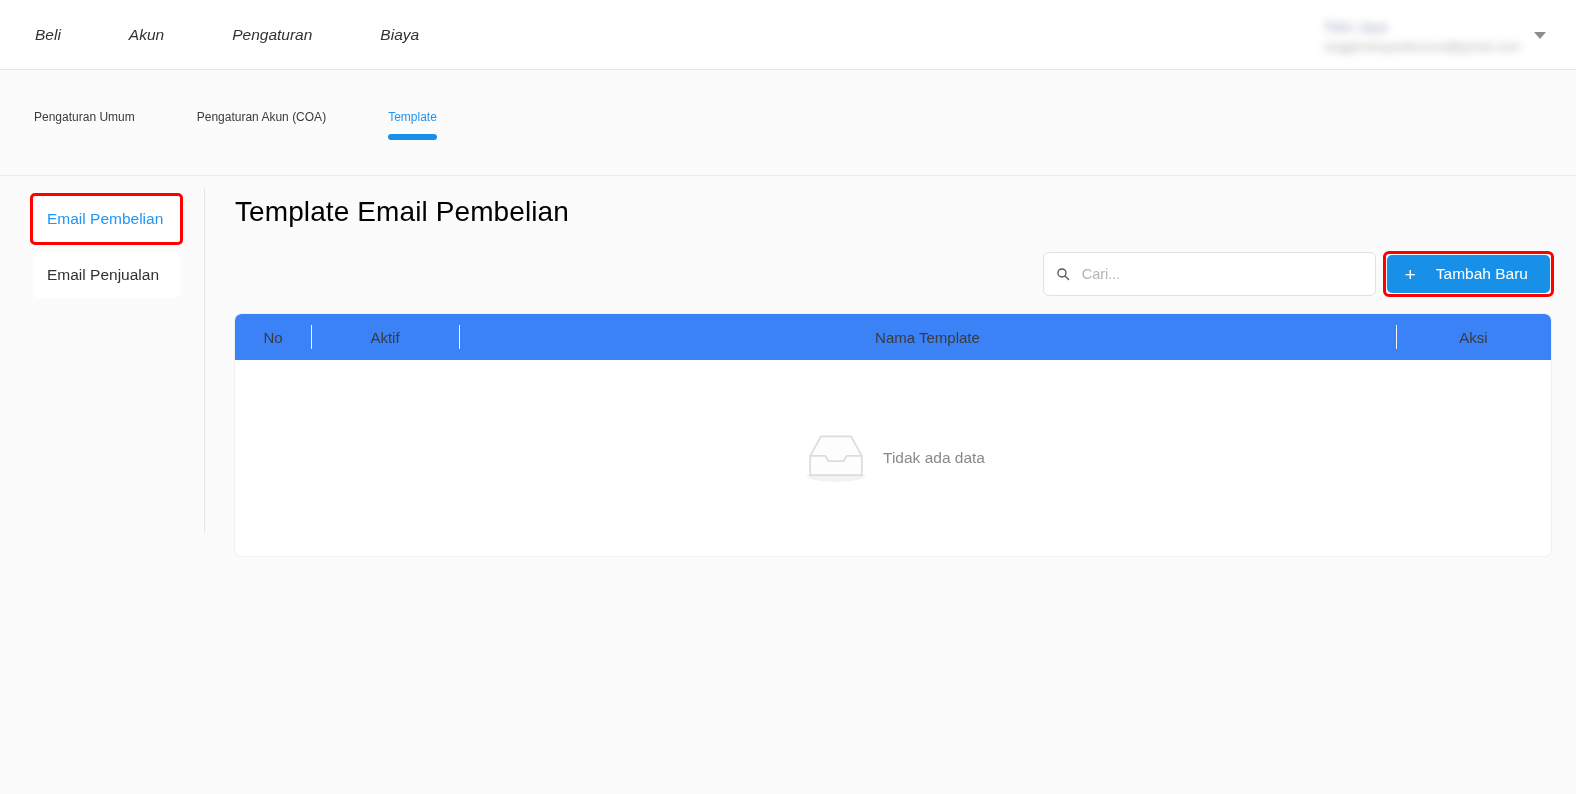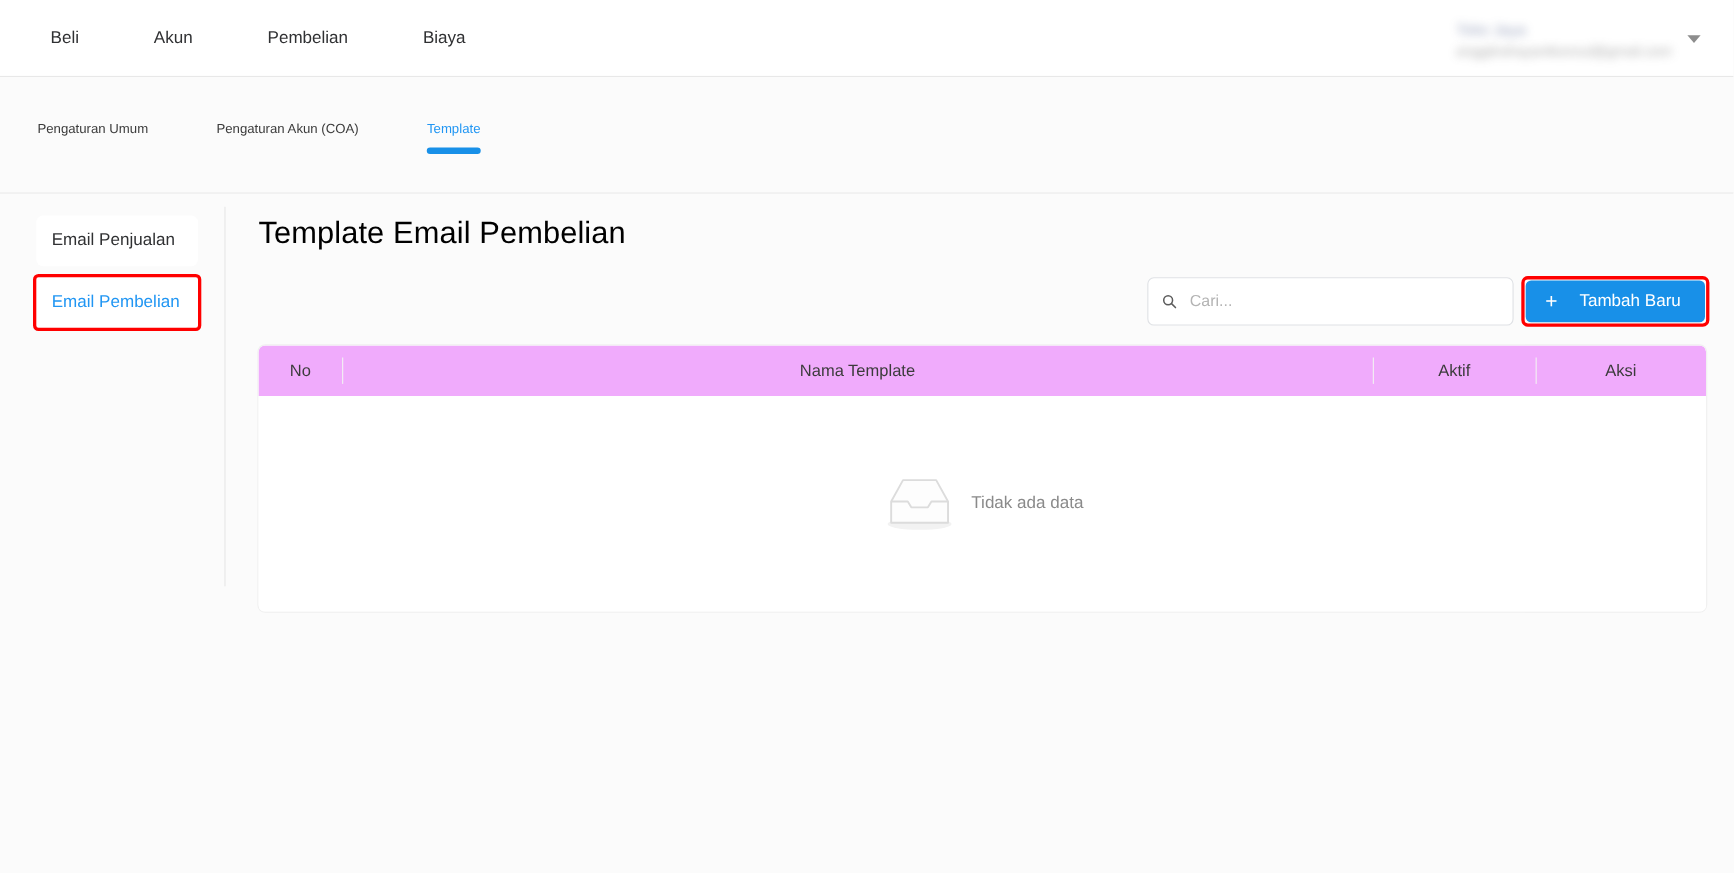"Beli" .topnav-items { font-style: none -> italic; padding-left: 46px -> 35px }
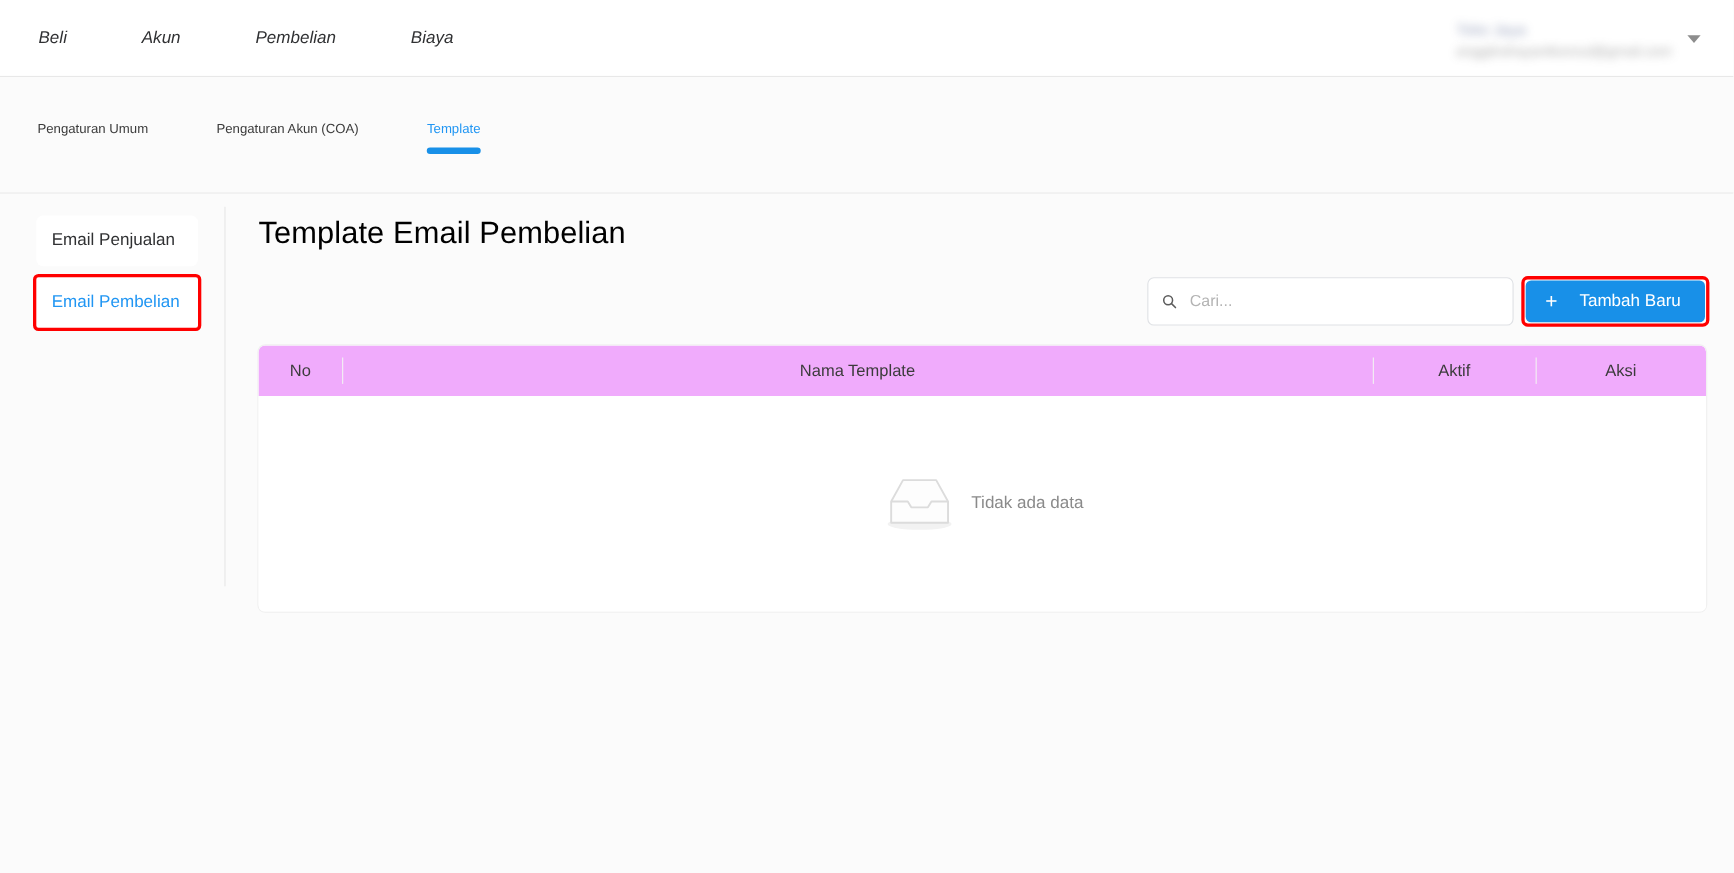"Pembelian" div.topnav-item { text: Pembelian -> Pengaturan }
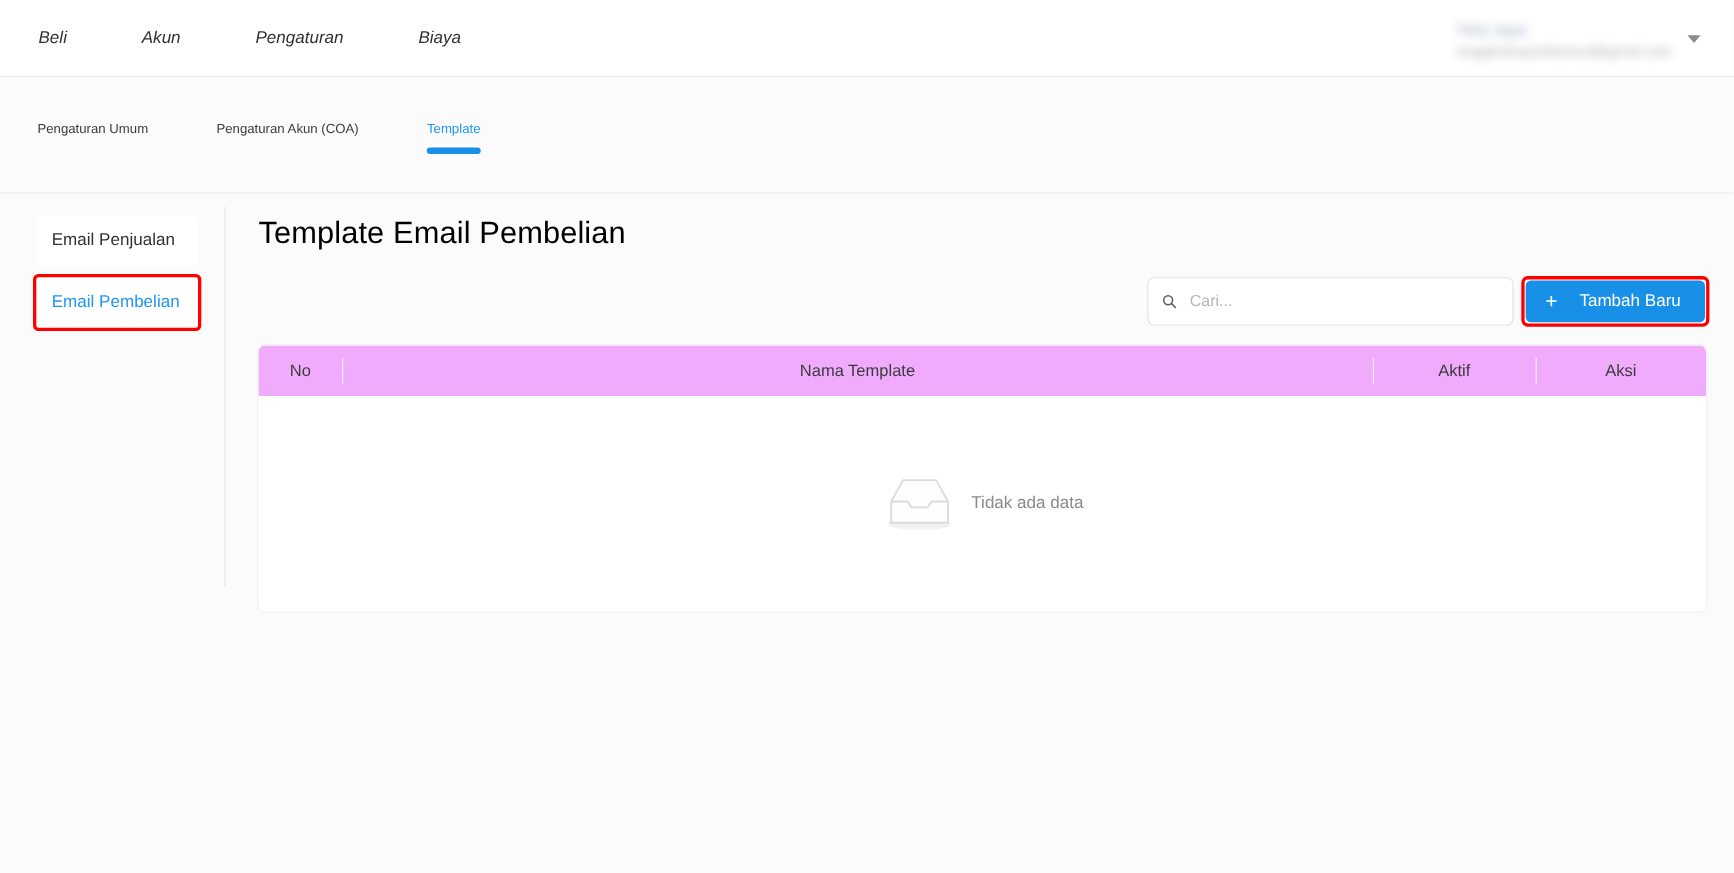"Email Penjualan" div.side-item { order: before "Email Pembelian" -> after "Email Pembelian" }
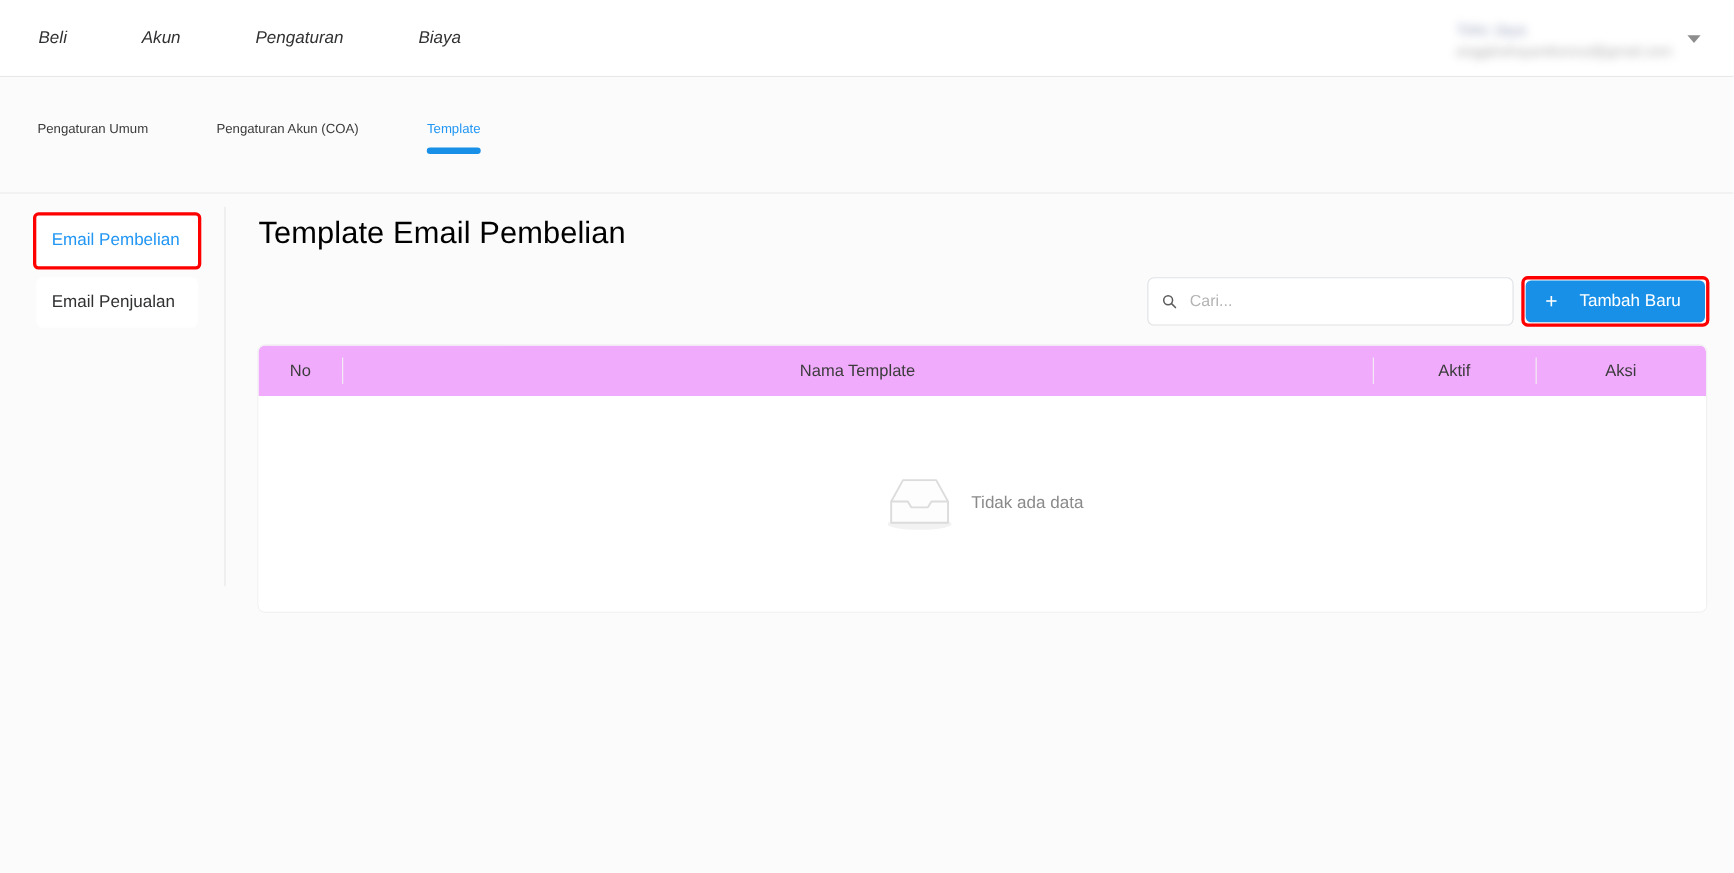"No" .thead { background: #f0abfc -> #3b82f6 }
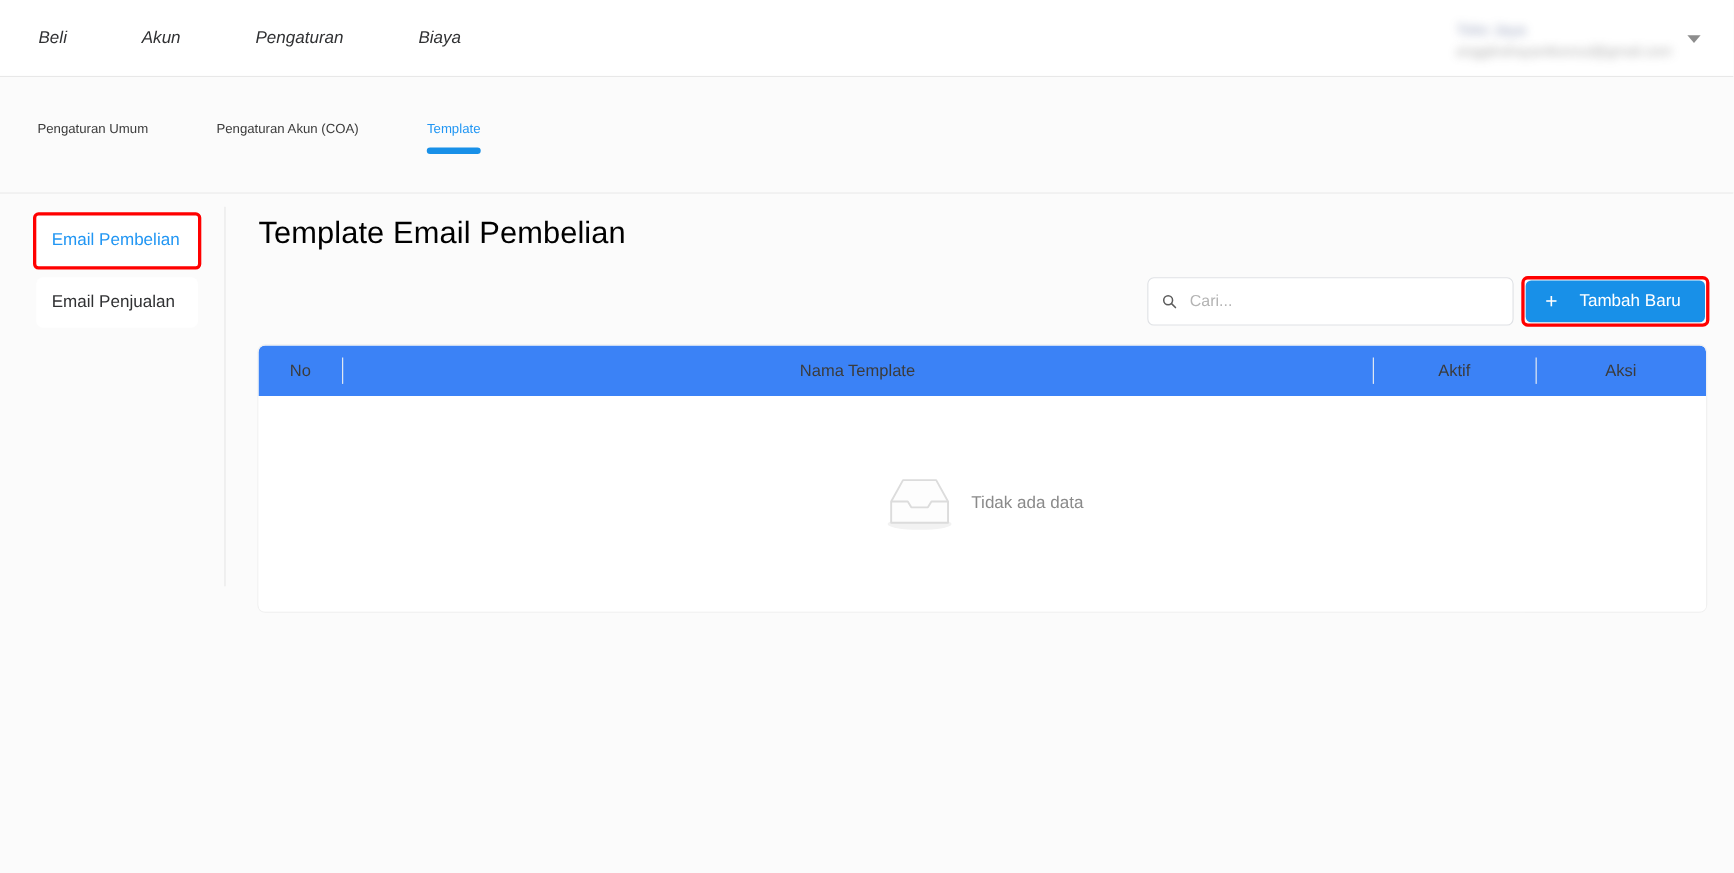"Nama Template" div.th { order: before "Aktif" -> after "Aktif" }
